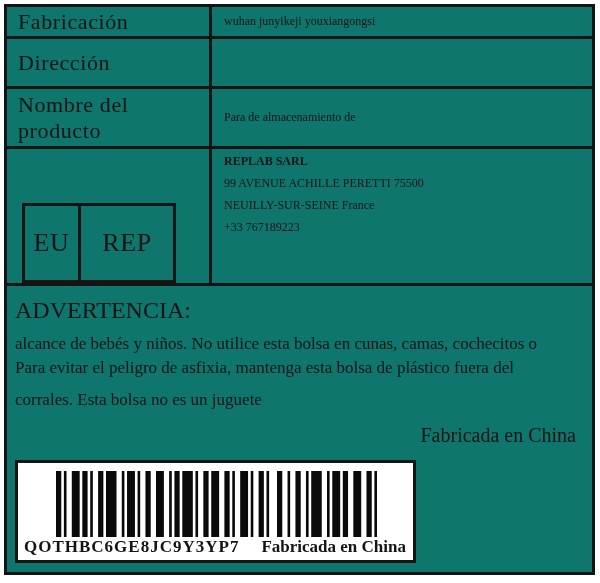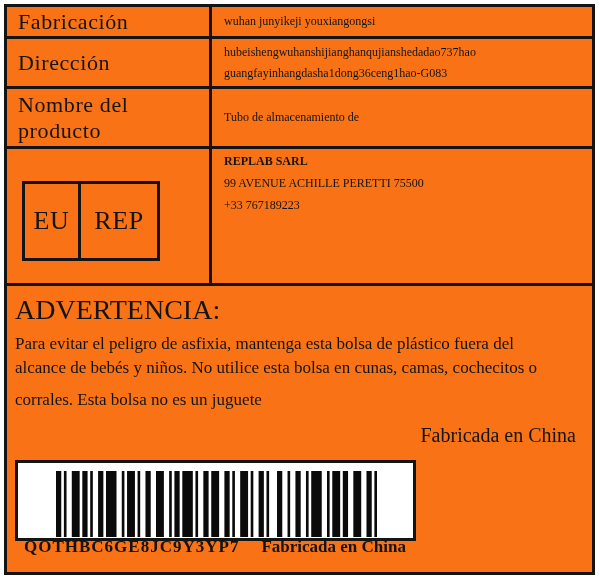"Fabricación" .label { background: #f97316 -> #0f766e }
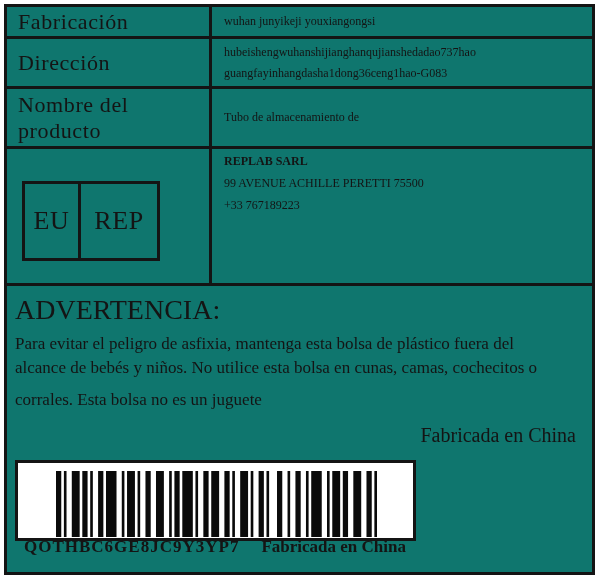"hubeishengwuhanshijianghanqujianshedadao" div.cell-value { html: <div> <span>hubeishengwuhanshijianghanqujianshedadao737hao</span> <span>guangfayinhangdasha1dong36ceng1hao-G083</span> </div> -> none }
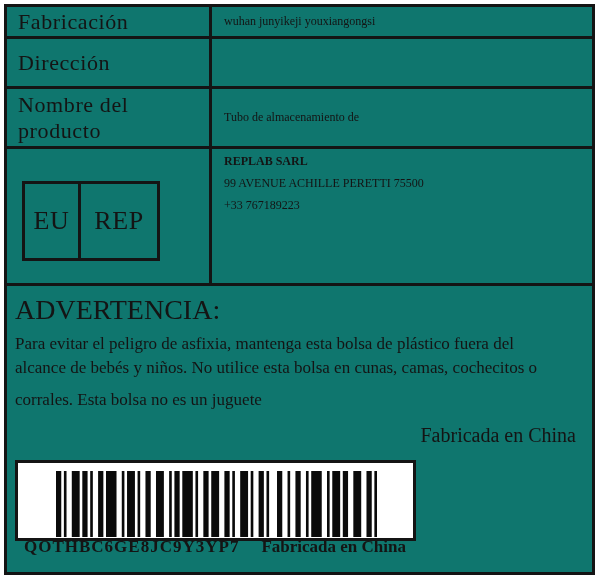"Tubo de almacenamiento de" span { text: Tubo -> Para }
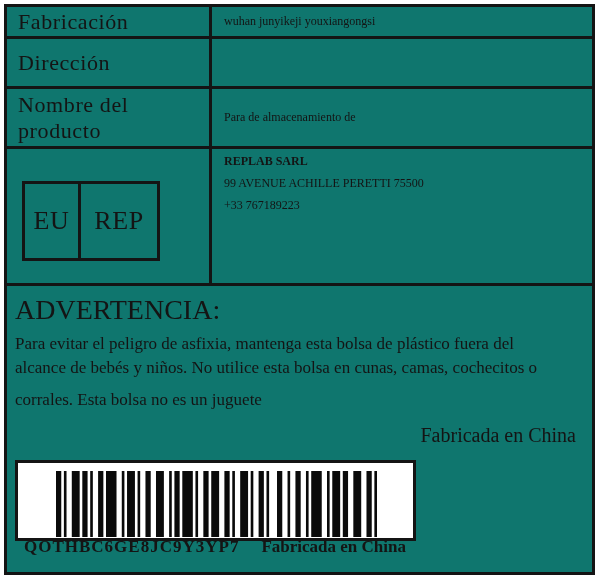"NEUILLY-SUR-SEINE France" span { html: none -> <span>NEUILLY-SUR-SEINE France</span> }
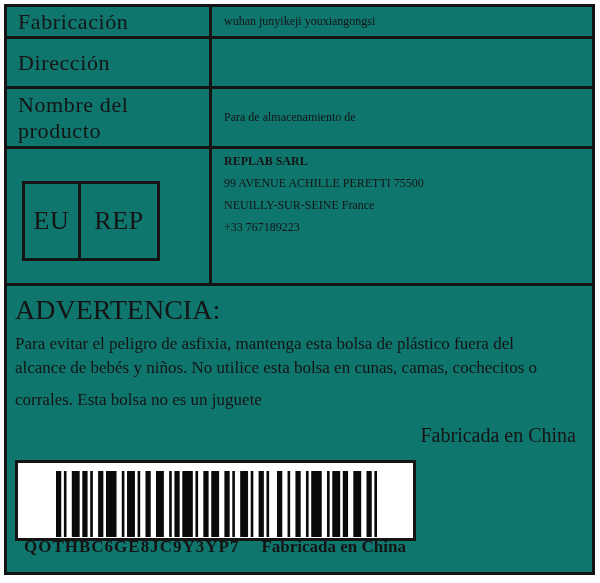"EU" .eurep-cell { align-items: center -> flex-end }
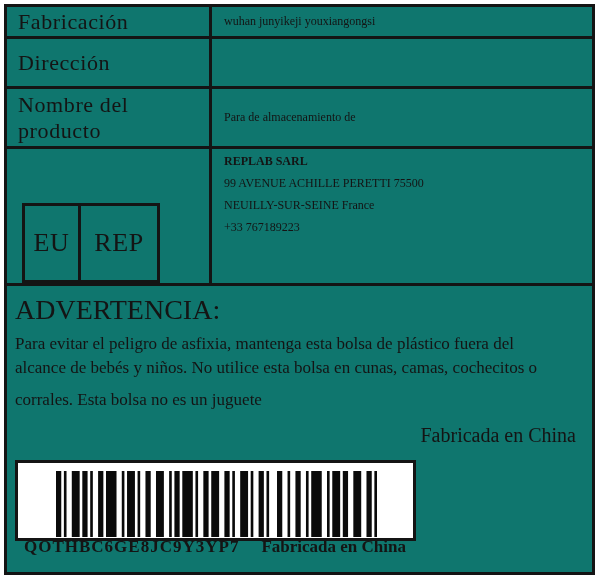"REP" .eurep-rep { width: 76px -> 92px }
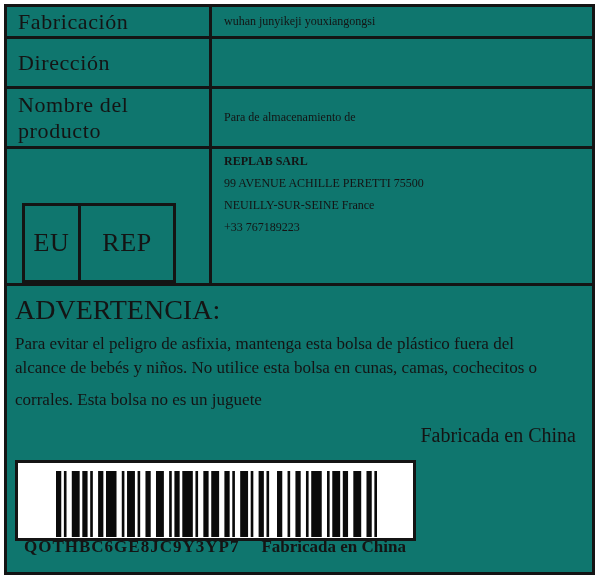"ADVERTENCIA:" .warn-title { font-size: 28px -> 24px }
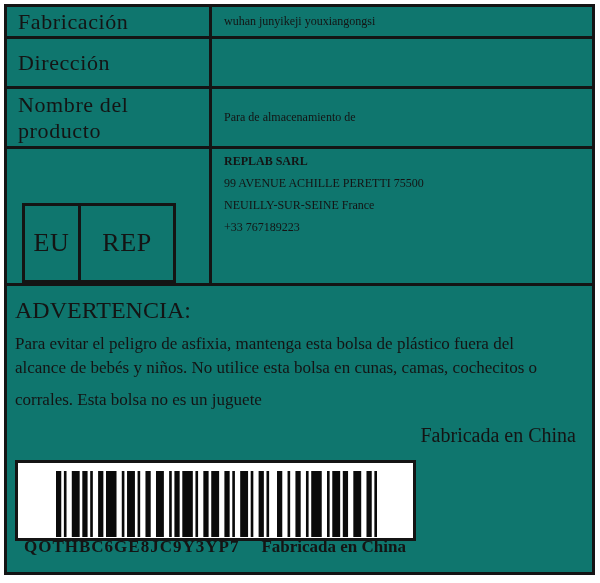"Para evitar el peligro de" div.warn-line { order: before "alcance de bebés y niños." -> after "alcance de bebés y niños." }
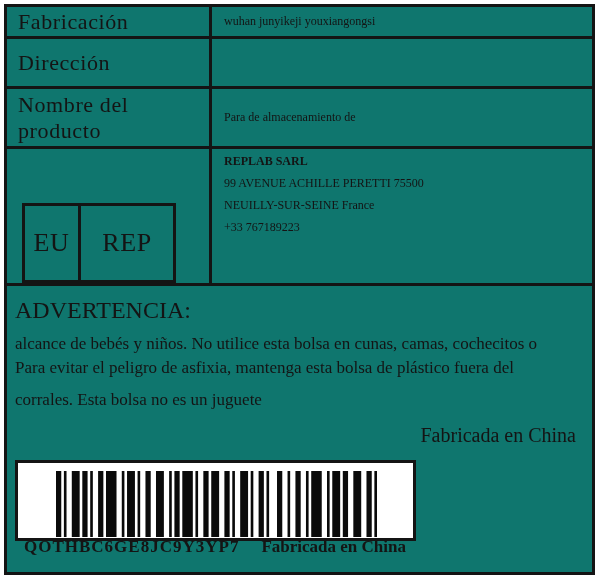"QOTHBC6GE8JC9Y3YP7" .bc-box { height: 81px -> 103px }
